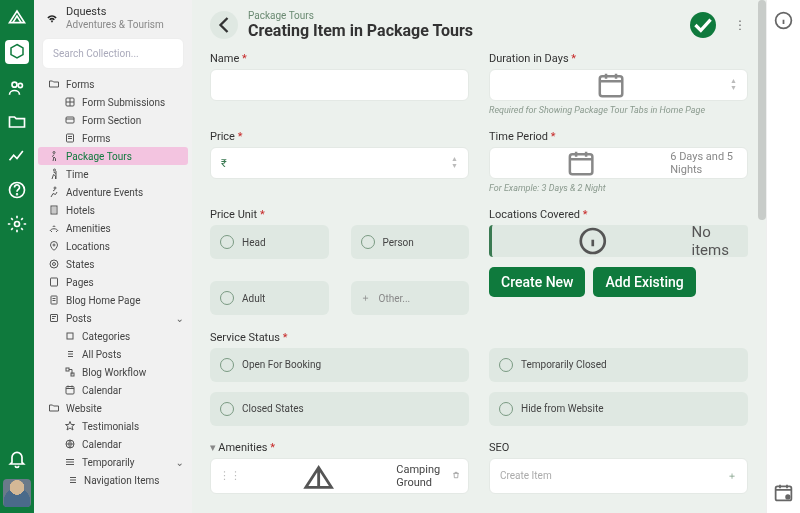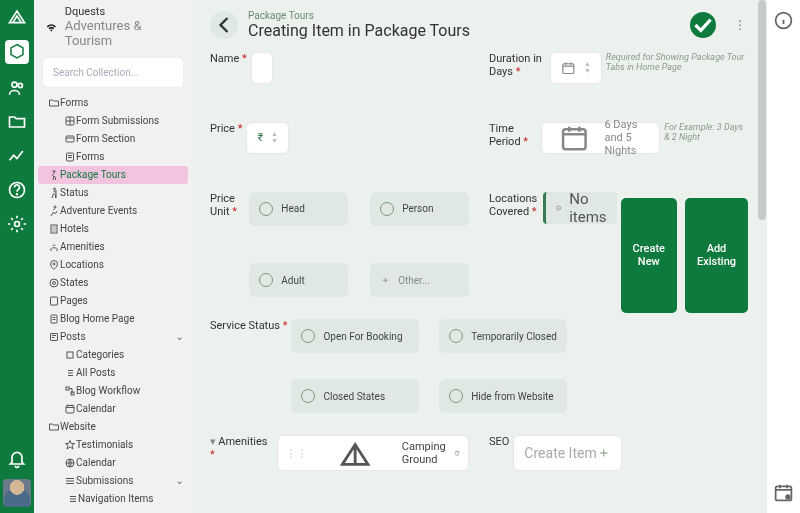"Adventures & Tourism" .brand-sub { font-size: 13px -> 10px }
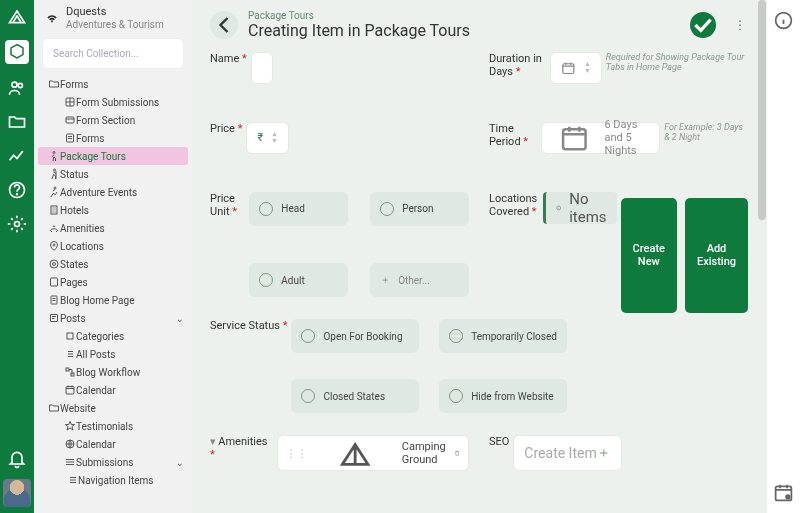"Creating Item in Package Tours" .ctitle { font-weight: 400 -> 700 }
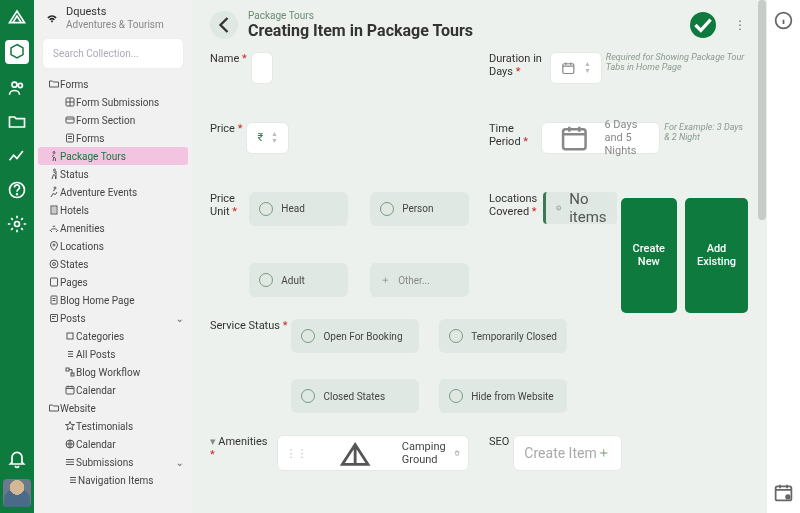"Name" .fgroup { flex-direction: row -> column }
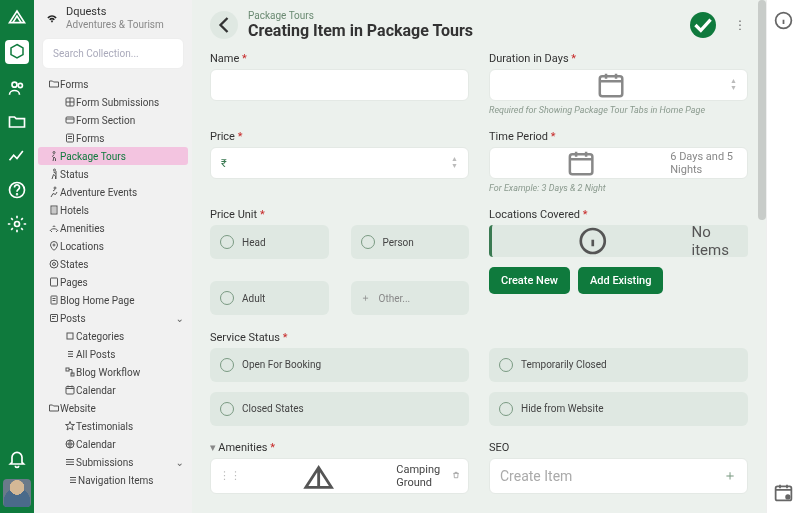"Forms" .tnode { gap: none -> 6px }
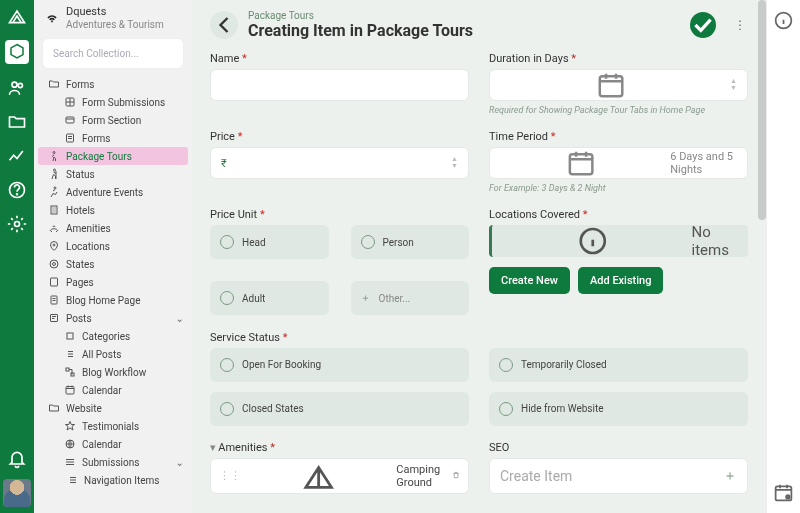"Status" span { text: Status -> Time }
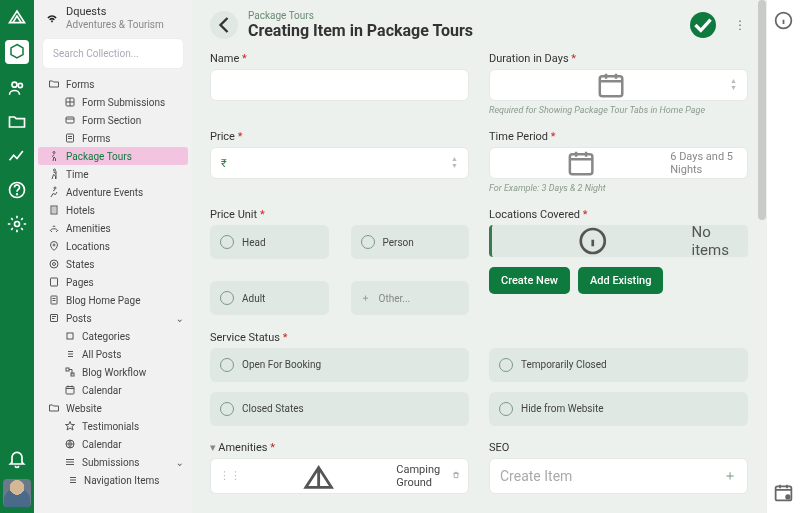"Create New" .btn { font-size: 11px -> 14px }
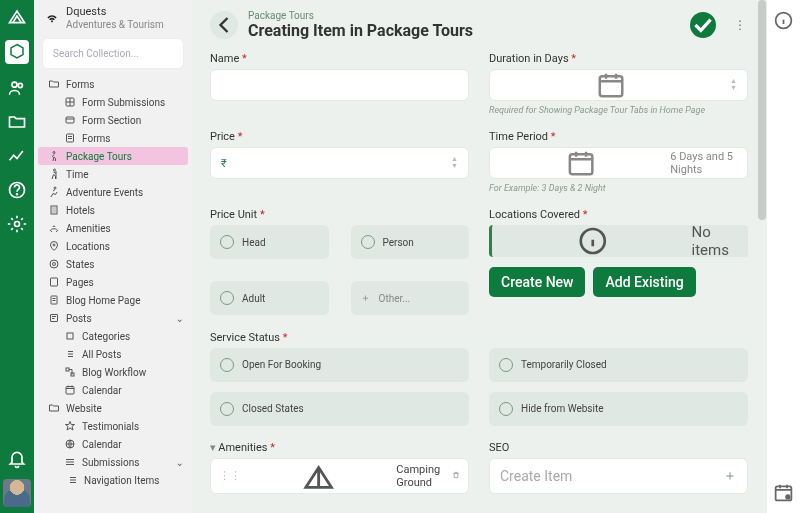"Submissions" span { text: Submissions -> Temporarily }
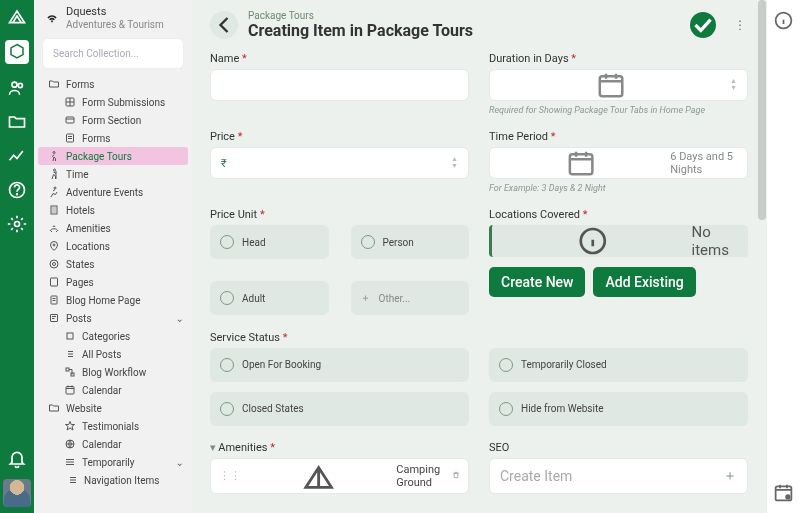"Create Item" .createitem { font-size: 14px -> 10px }
